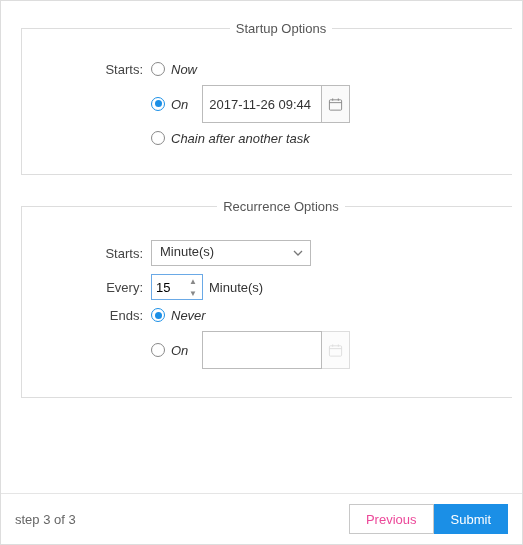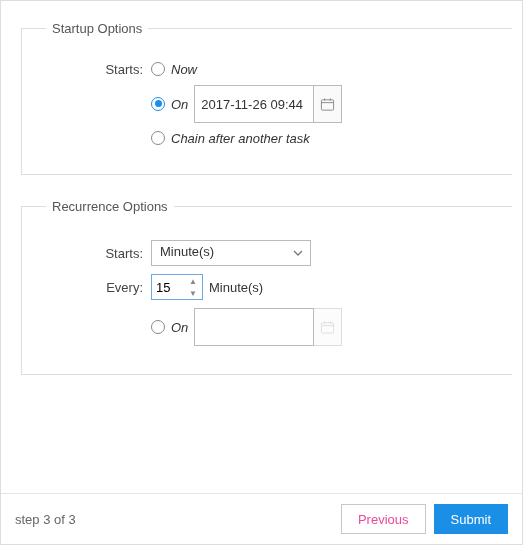"Startup Options" fieldset.group > legend { text-align: none -> center }
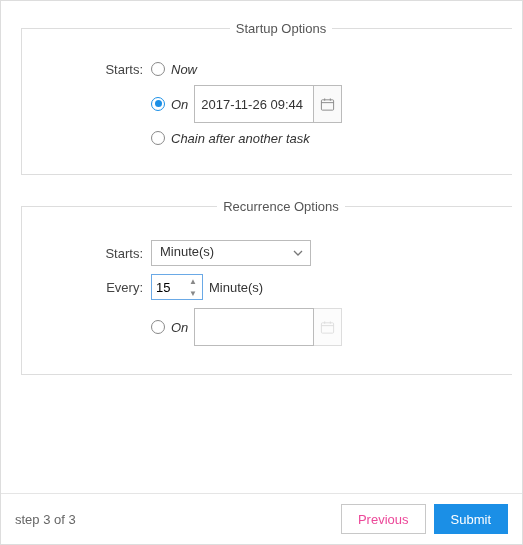"2017-11-26 09:44" .text-input { margin-left: none -> 8px }
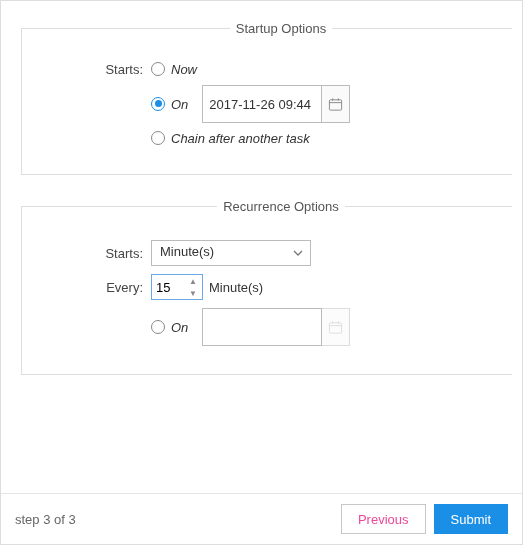"Ends:" div.row { html: none -> <div> <div>Ends:</div> <div> <span></span> <span>Never</span> </div> </div> }
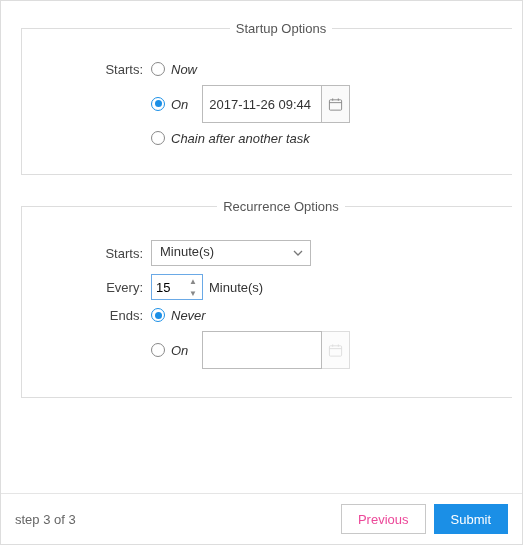"step 3 of 3" .modal-footer { gap: 8px -> 0 }
